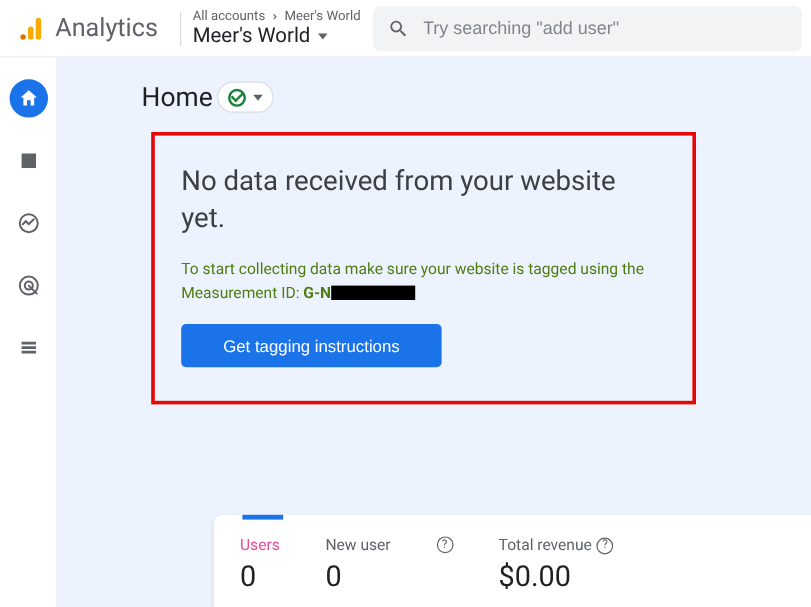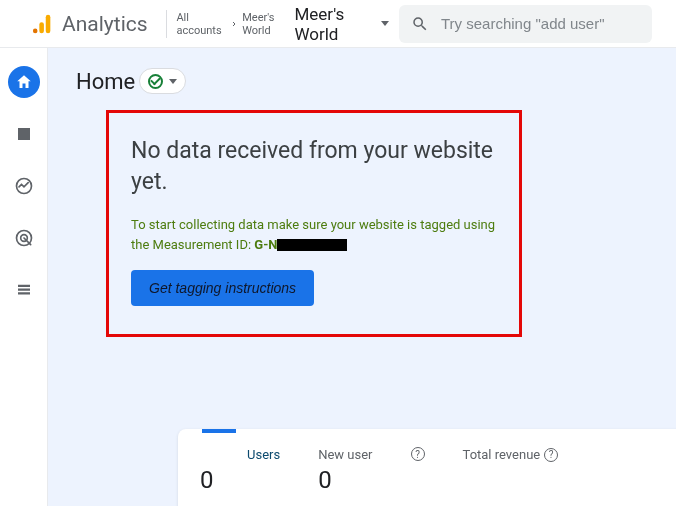"Analytics" .topbar { padding: 0 24px -> 0 8px }
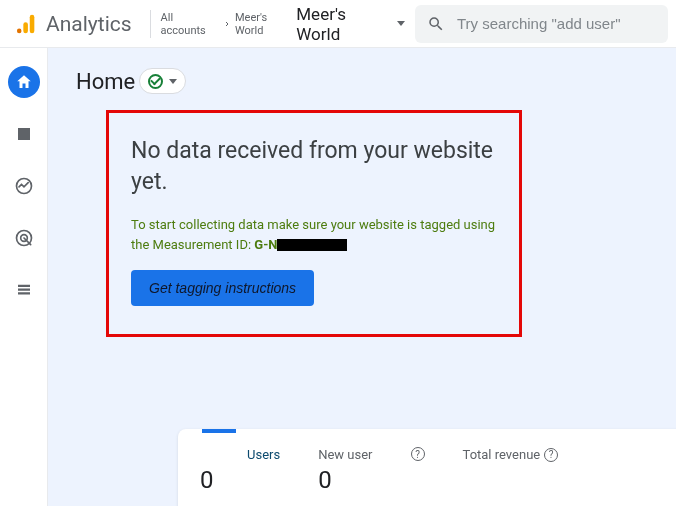"All accounts" .acct { flex-direction: row -> column }
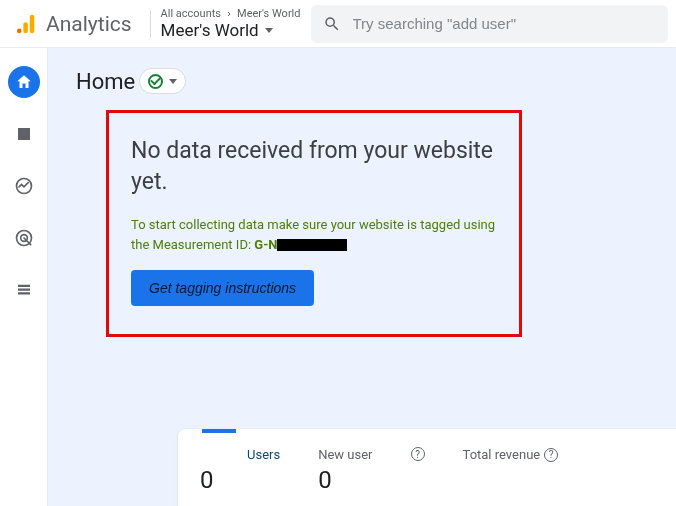"Home" .page-heading { padding: 0 0 16px 28px -> 0 0 16px 70px }
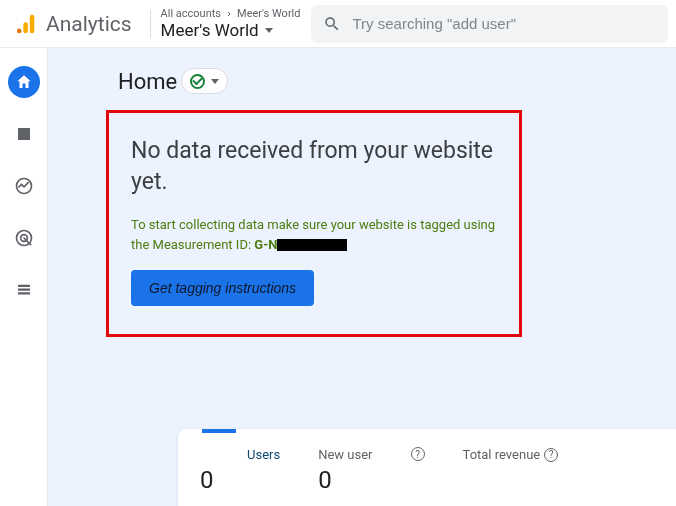"No data received from your" .nodata-card { margin-left: 58px -> 78px; width: 416px -> 454px }
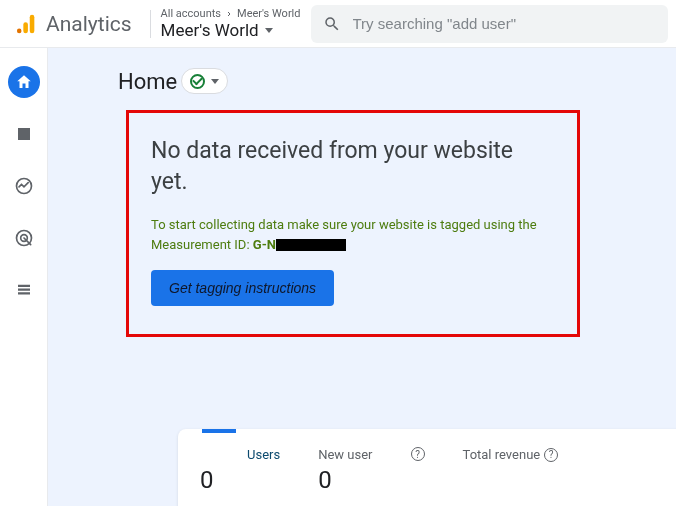"Get tagging instructions" .btn-primary { color: #0f172a -> #ffffff; font-style: italic -> none; padding: 10px 18px -> 10px 35px }
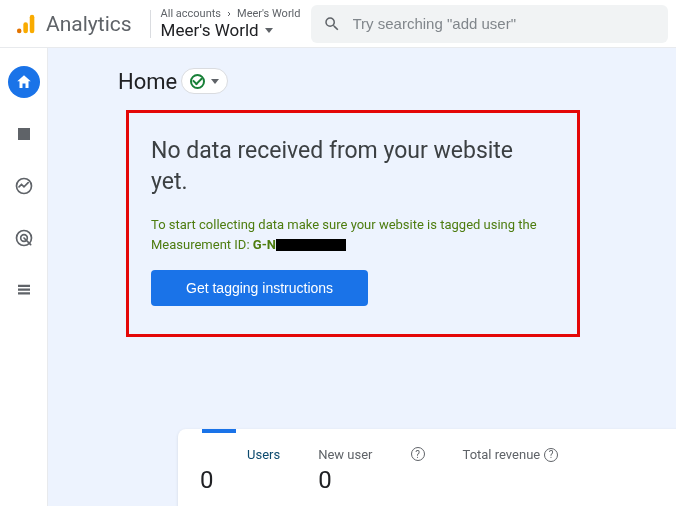"Users" .stat-label.active { color: #0c4a6e -> #ec4899; margin-left: 47px -> none }
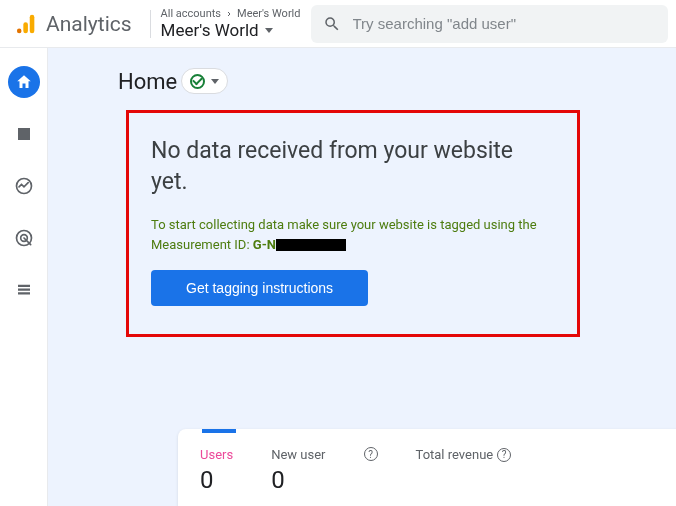"$0.00" div.stat-value { html: none -> <div>$0.00</div> }
